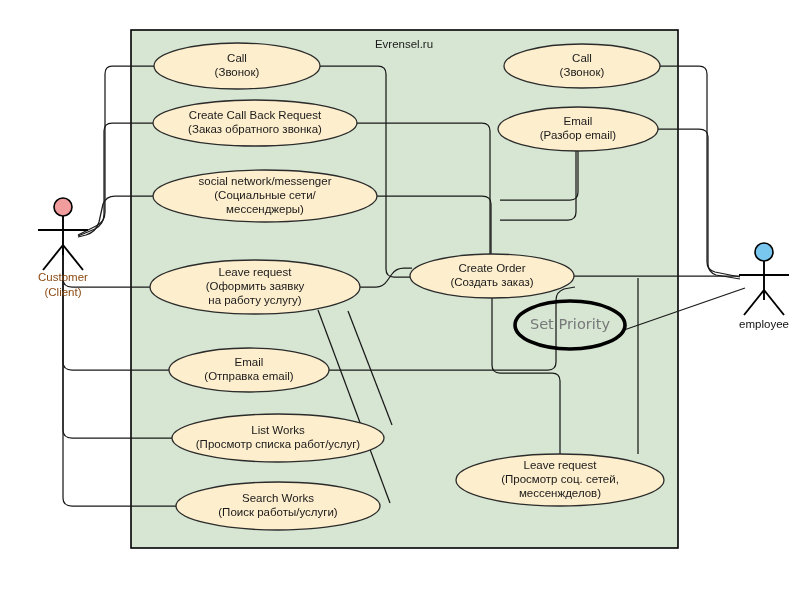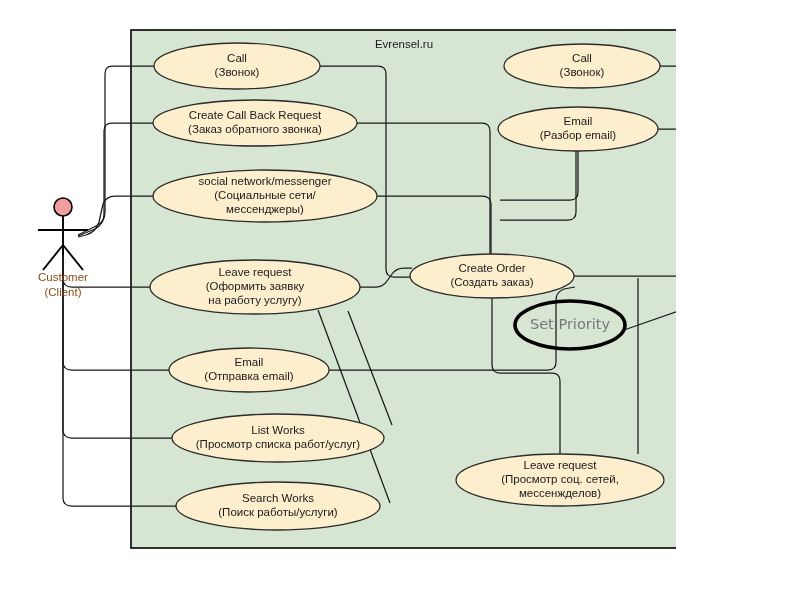"Evrensel.ru" #stage { width: 676px -> 803px }
